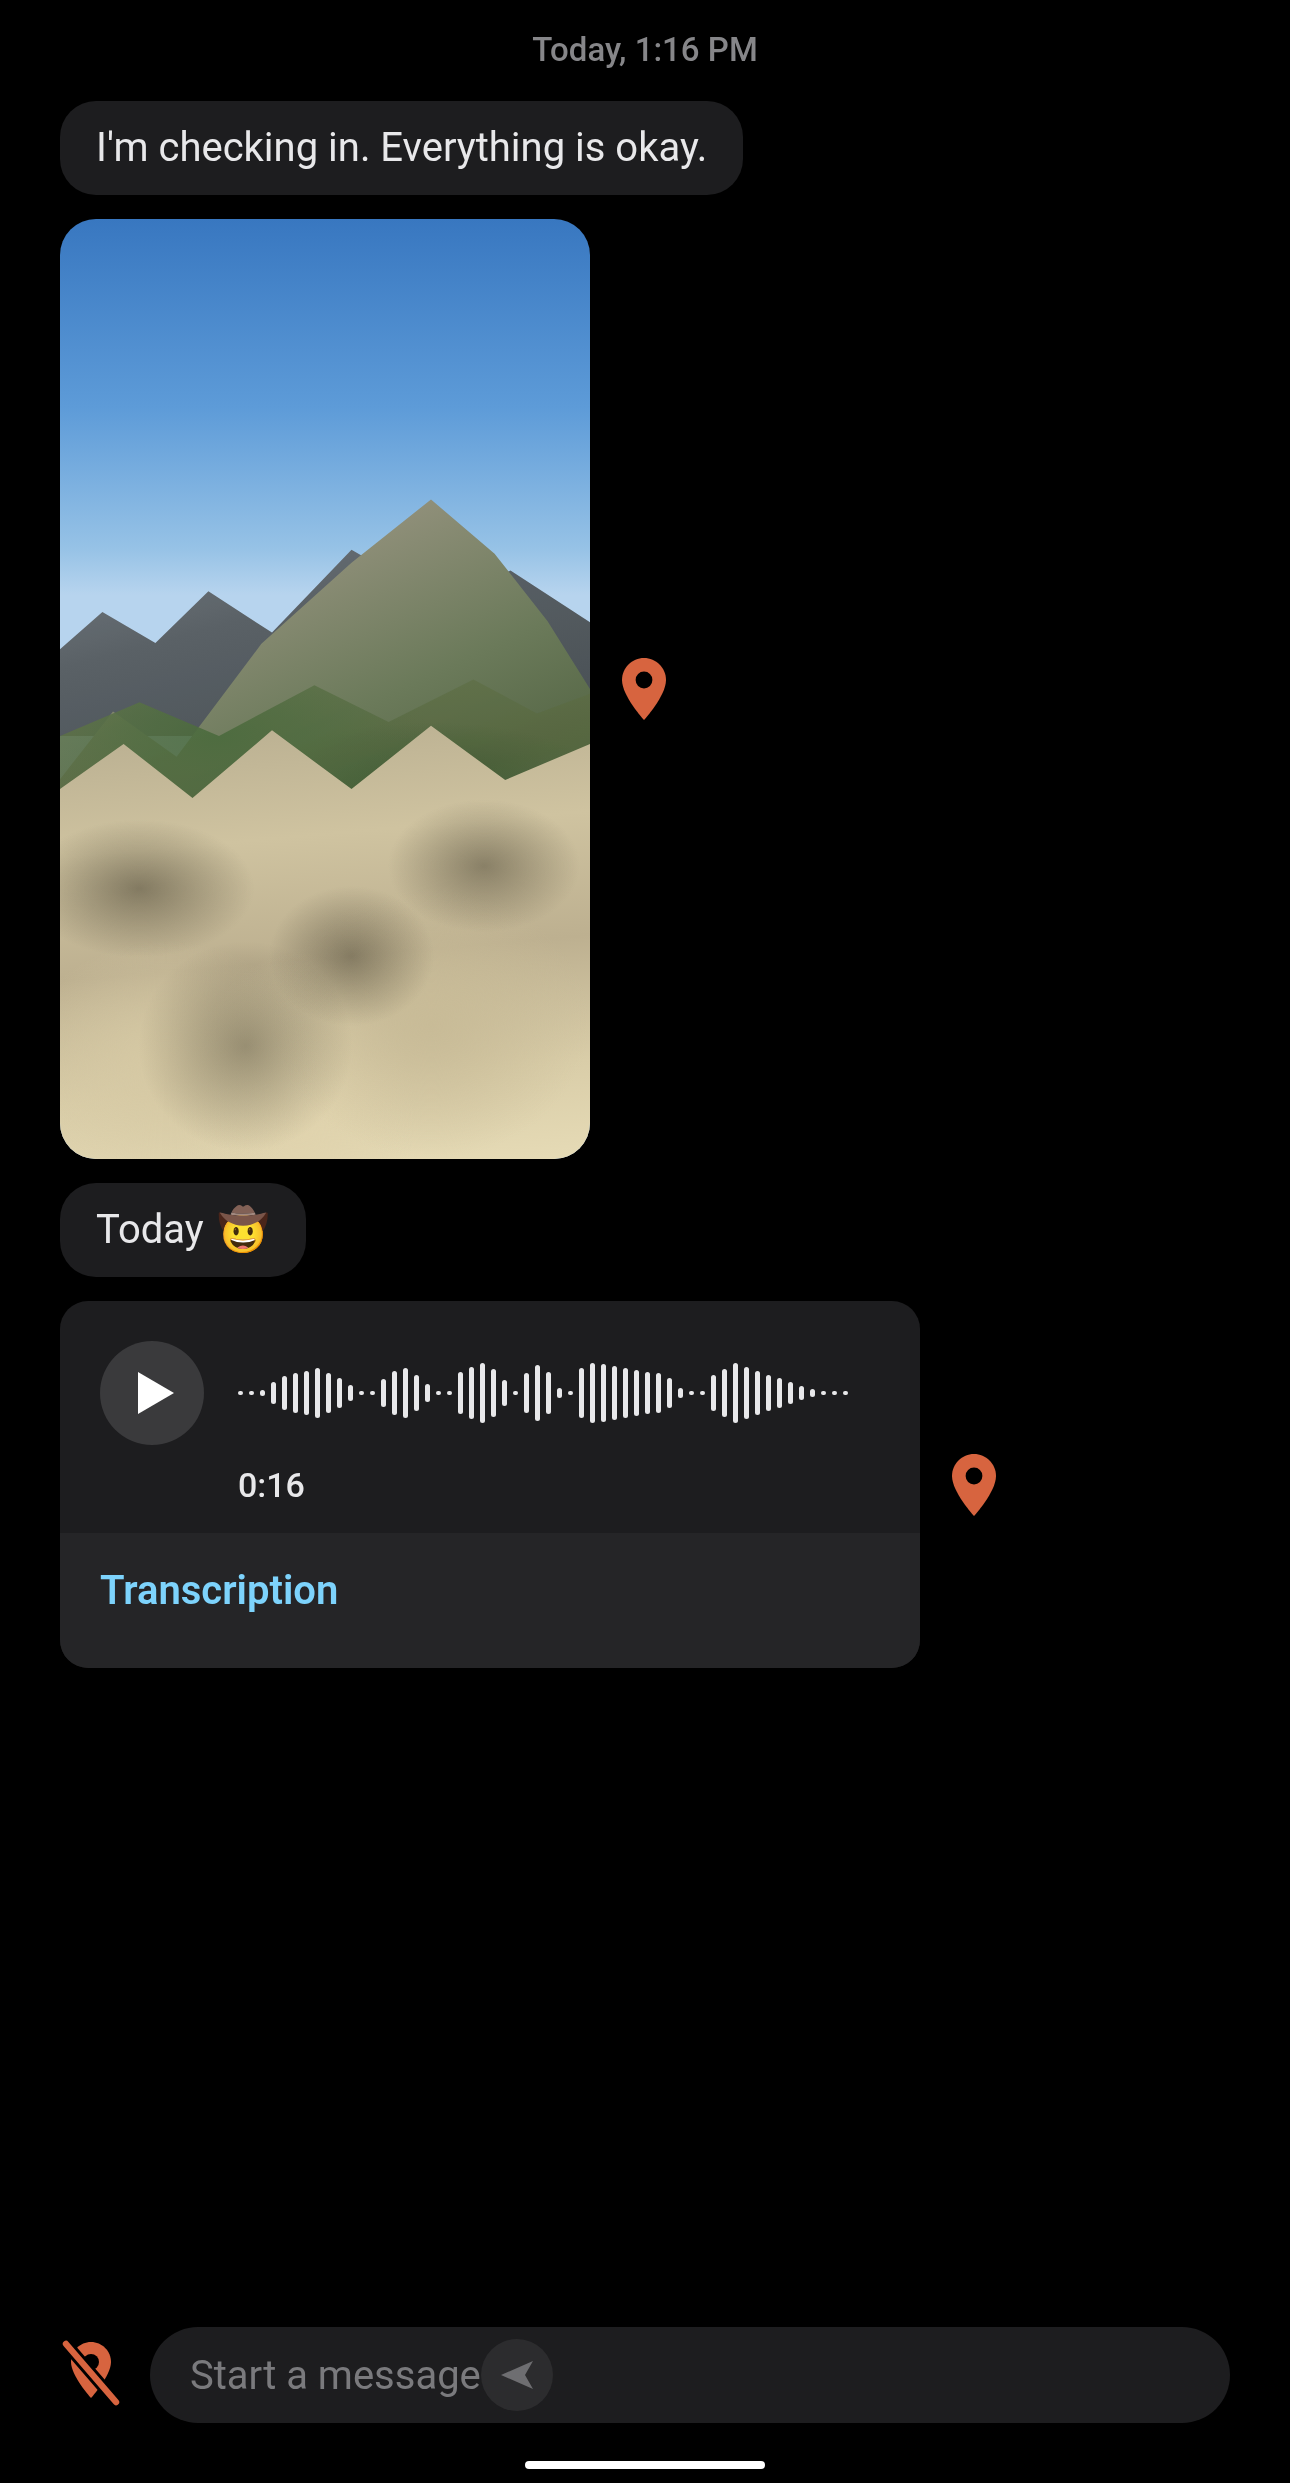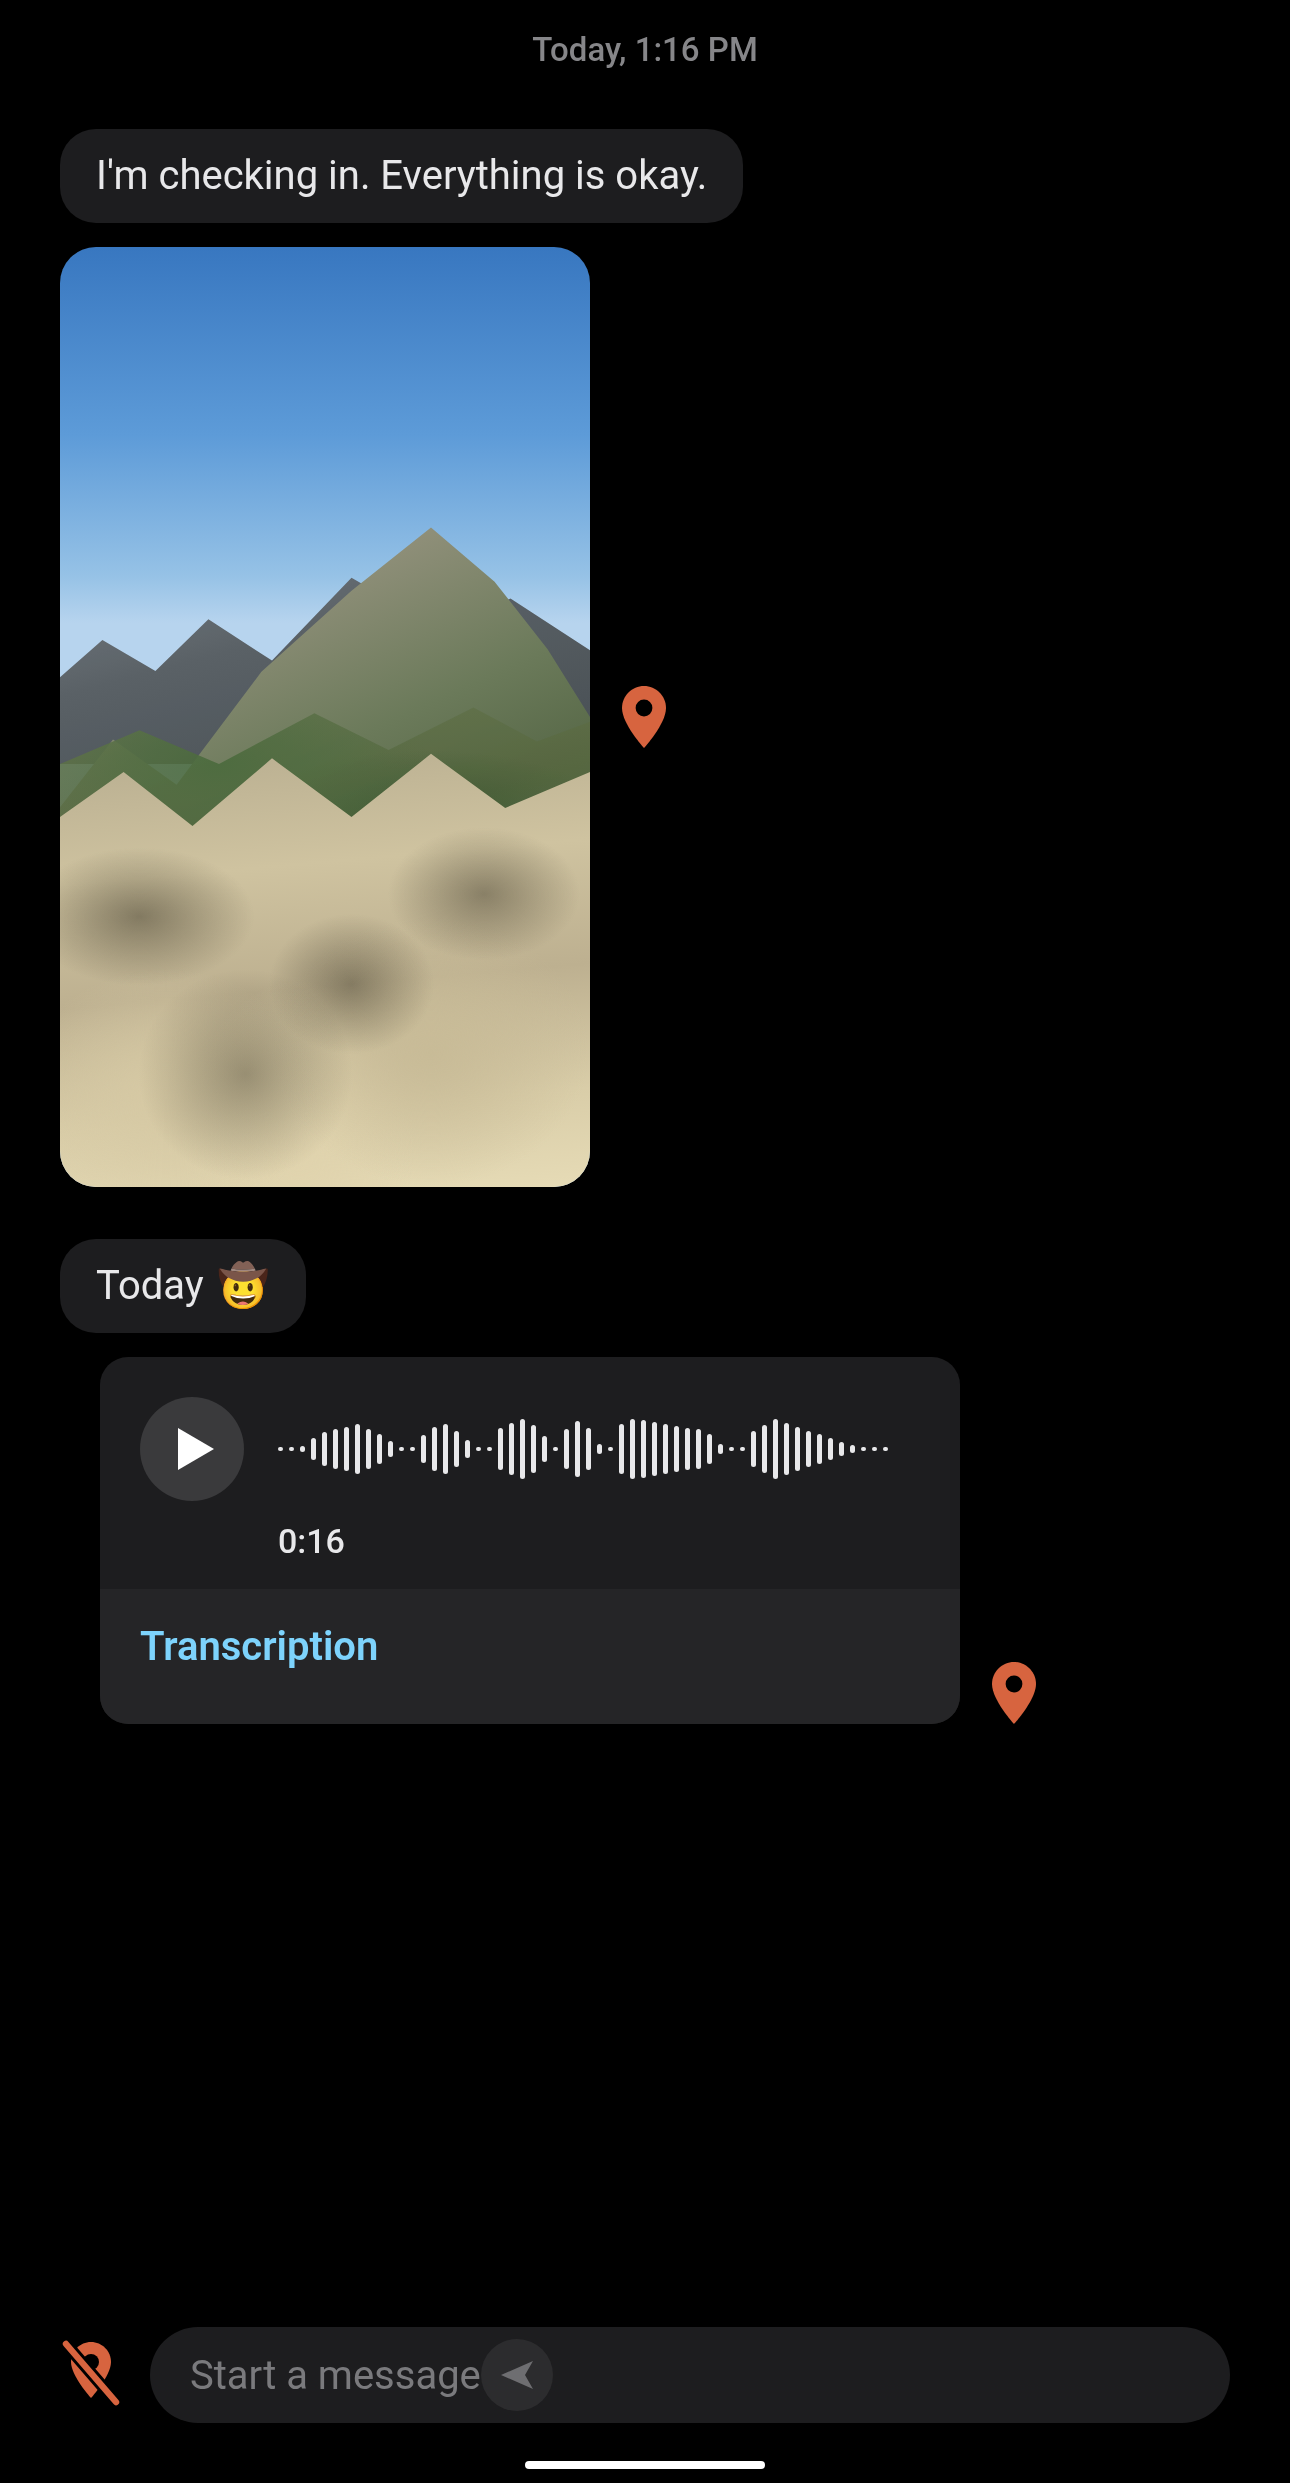"I'm checking in. Everything is" .bubble { margin-top: 28px -> none }
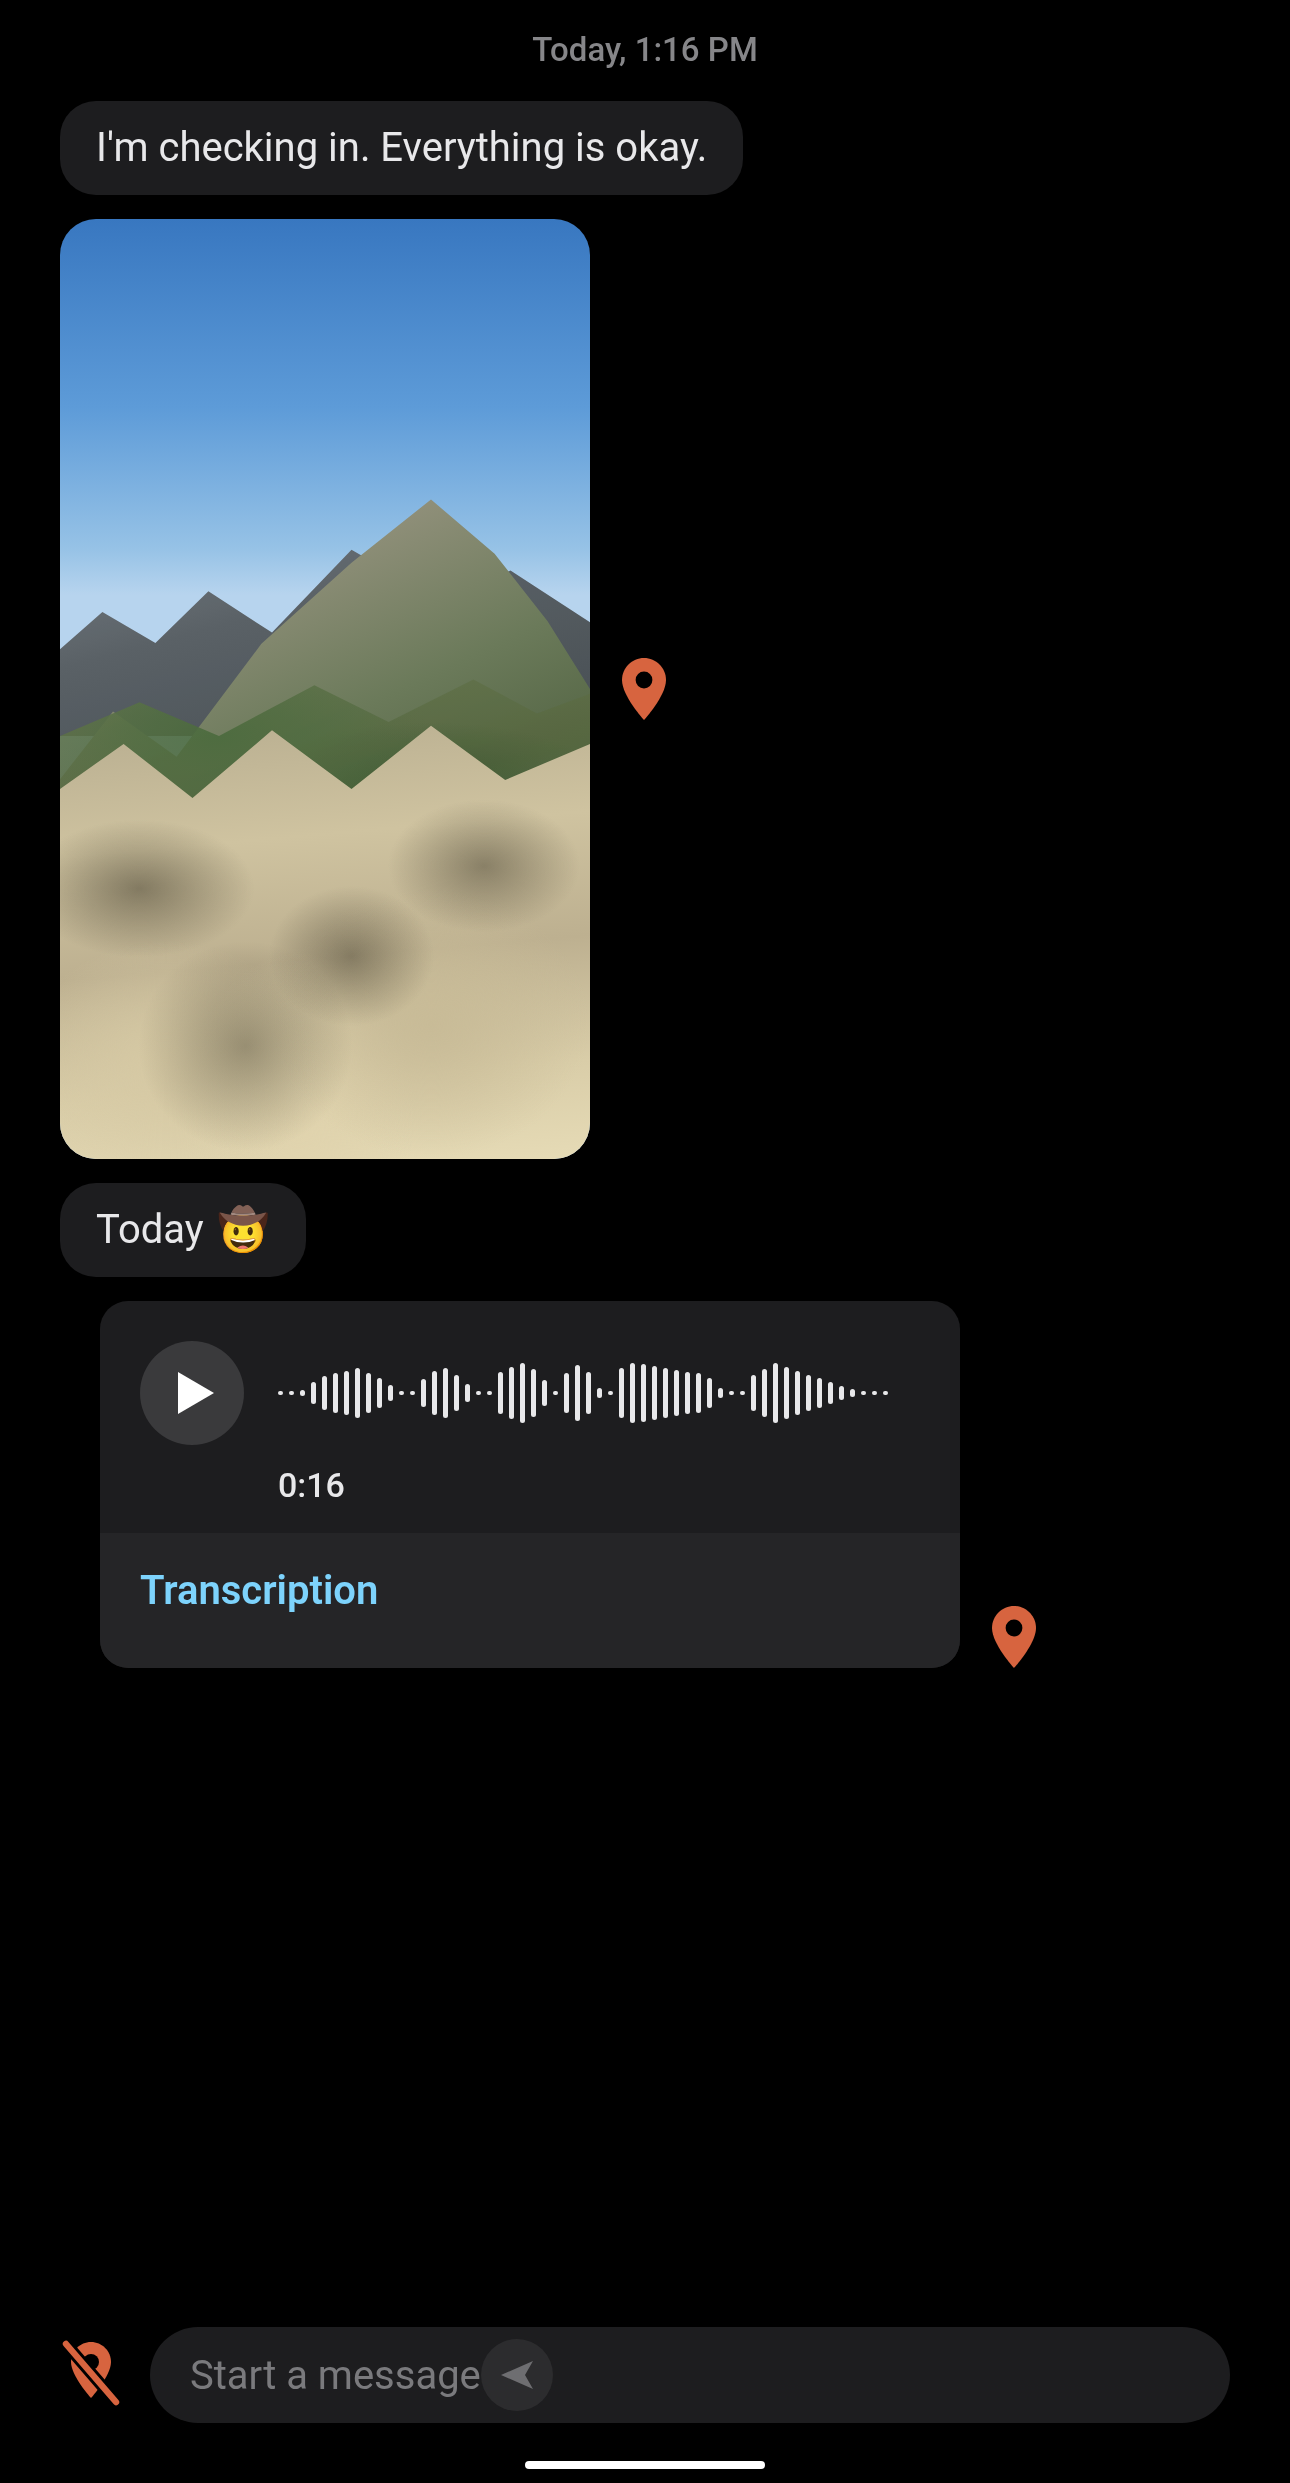"0:16" .voice-row { align-items: flex-end -> center; margin-left: 40px -> none }
